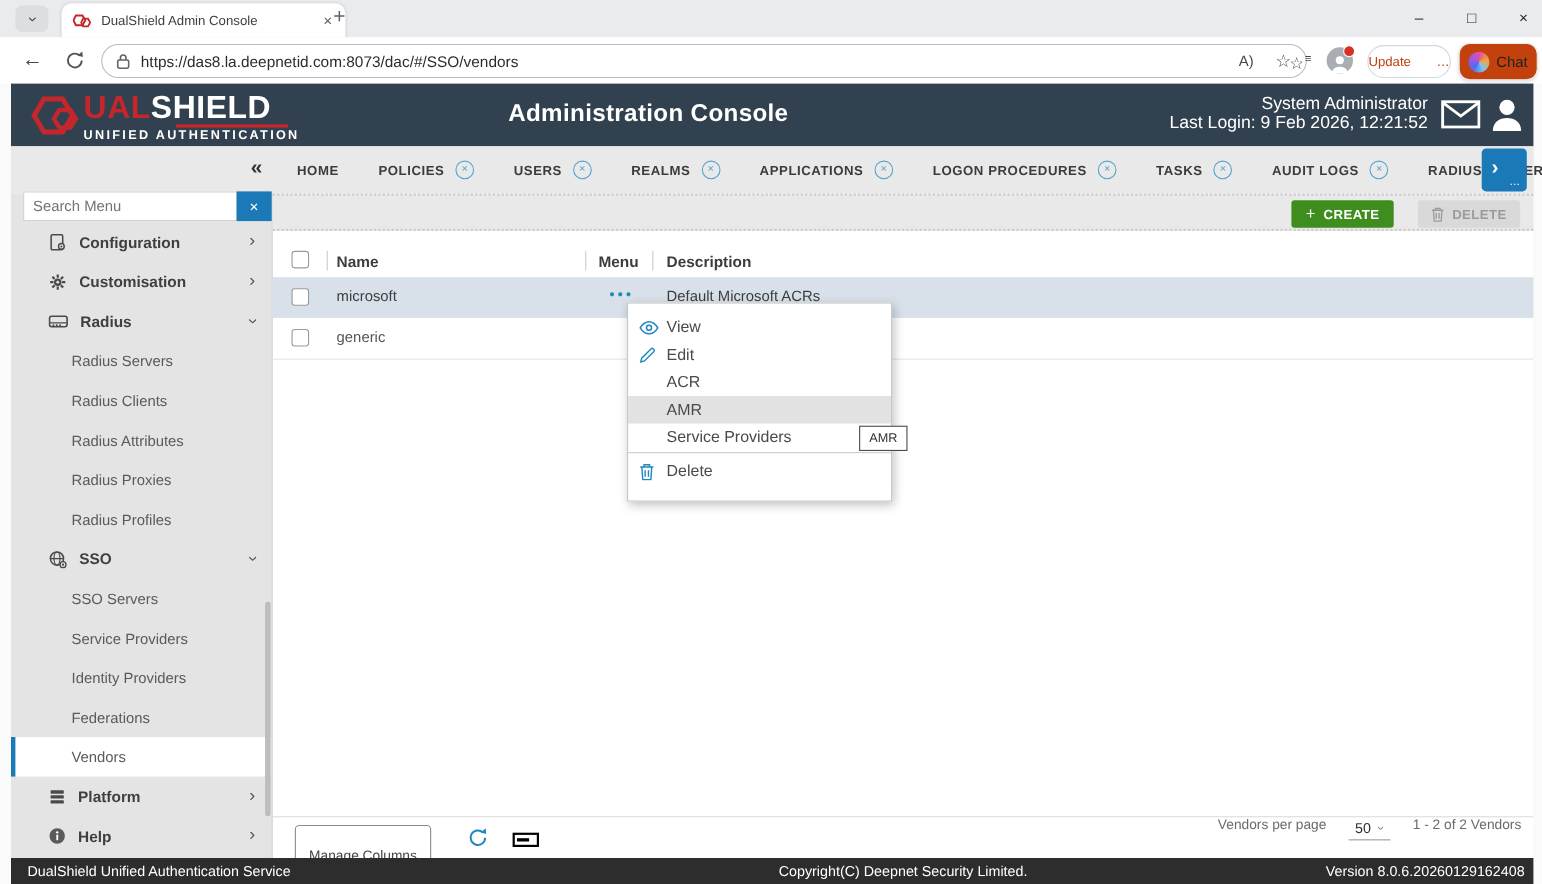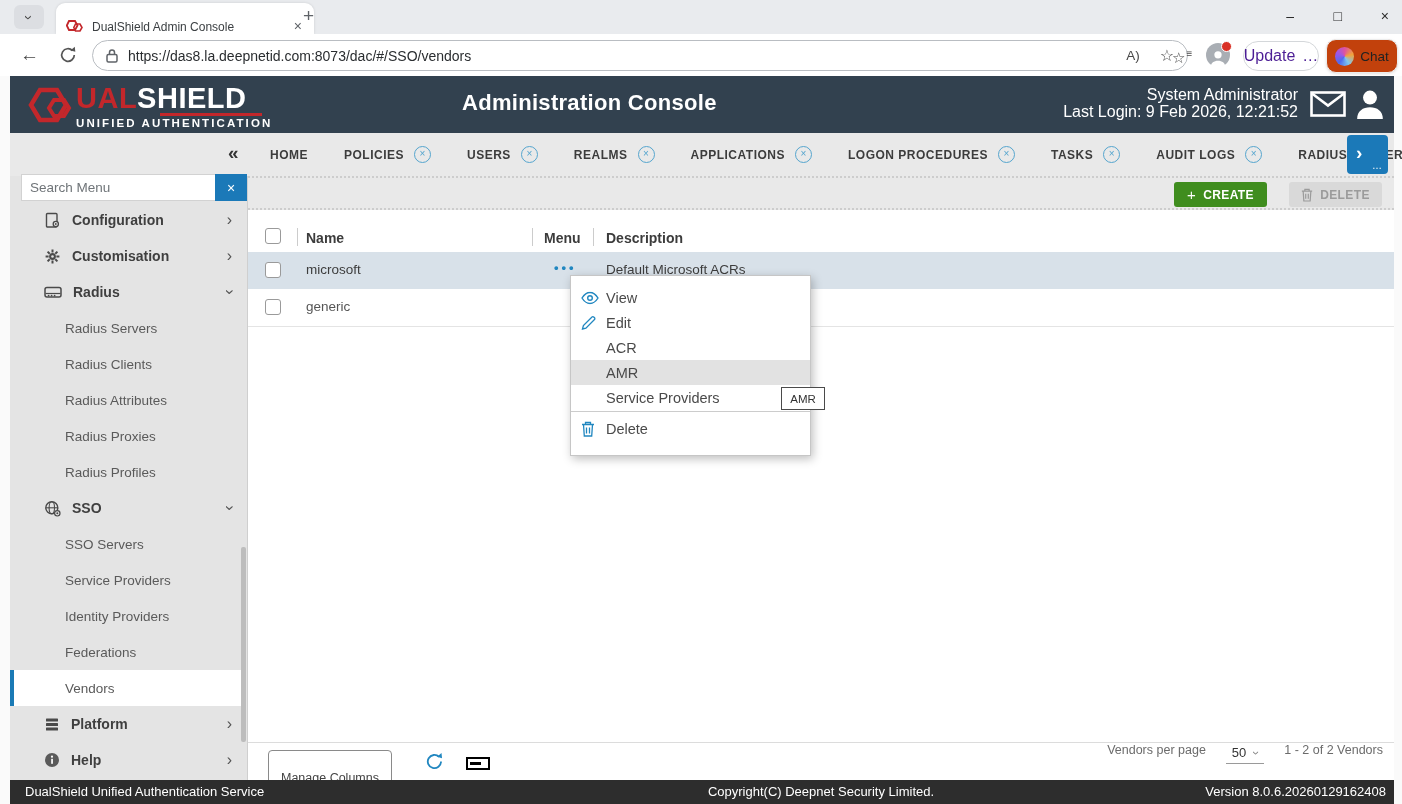"DualShield Admin Console" .tab { align-items: flex-end -> center }
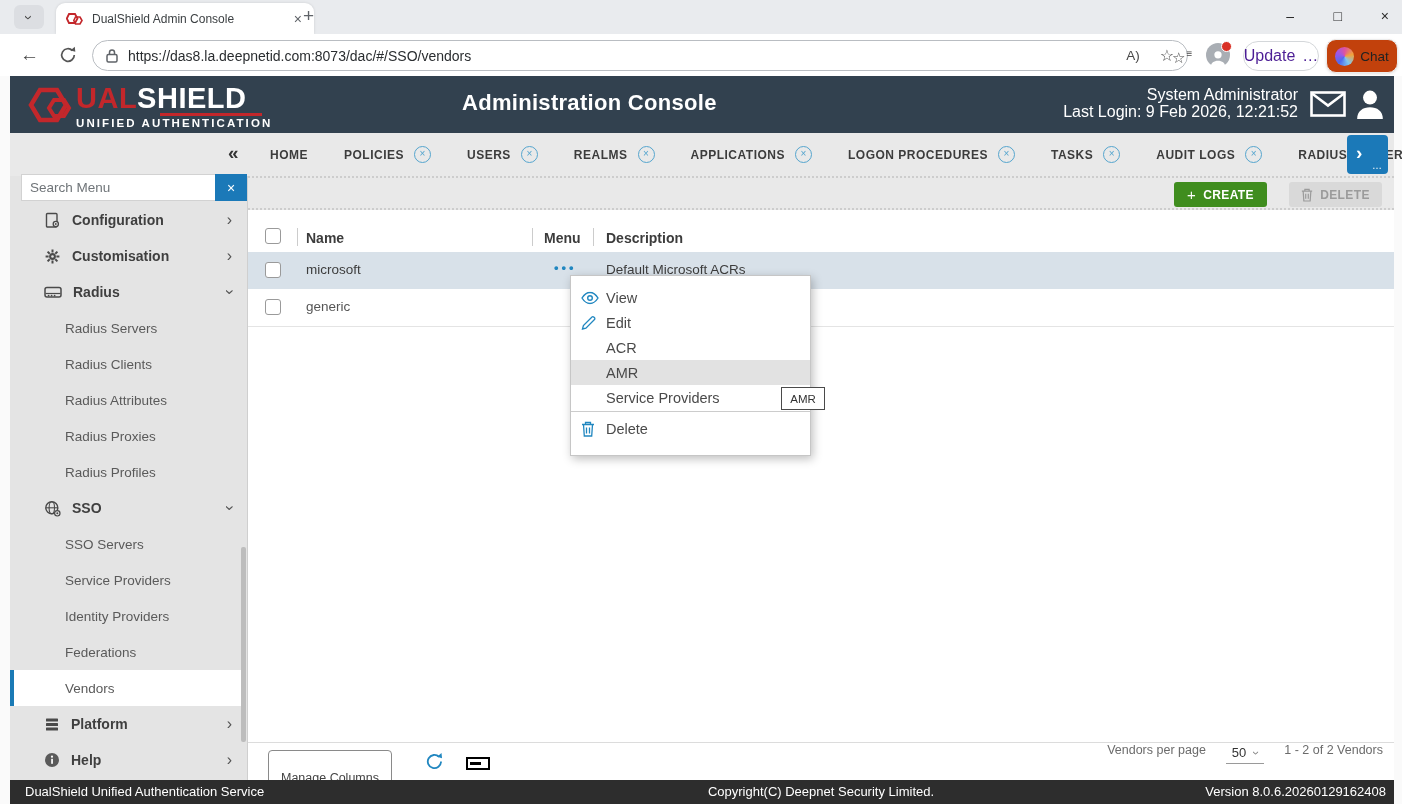"Update" .update-pill { color: #4c1d95 -> #c2410c; font-size: 16px -> 12px; justify-content: center -> space-between }
